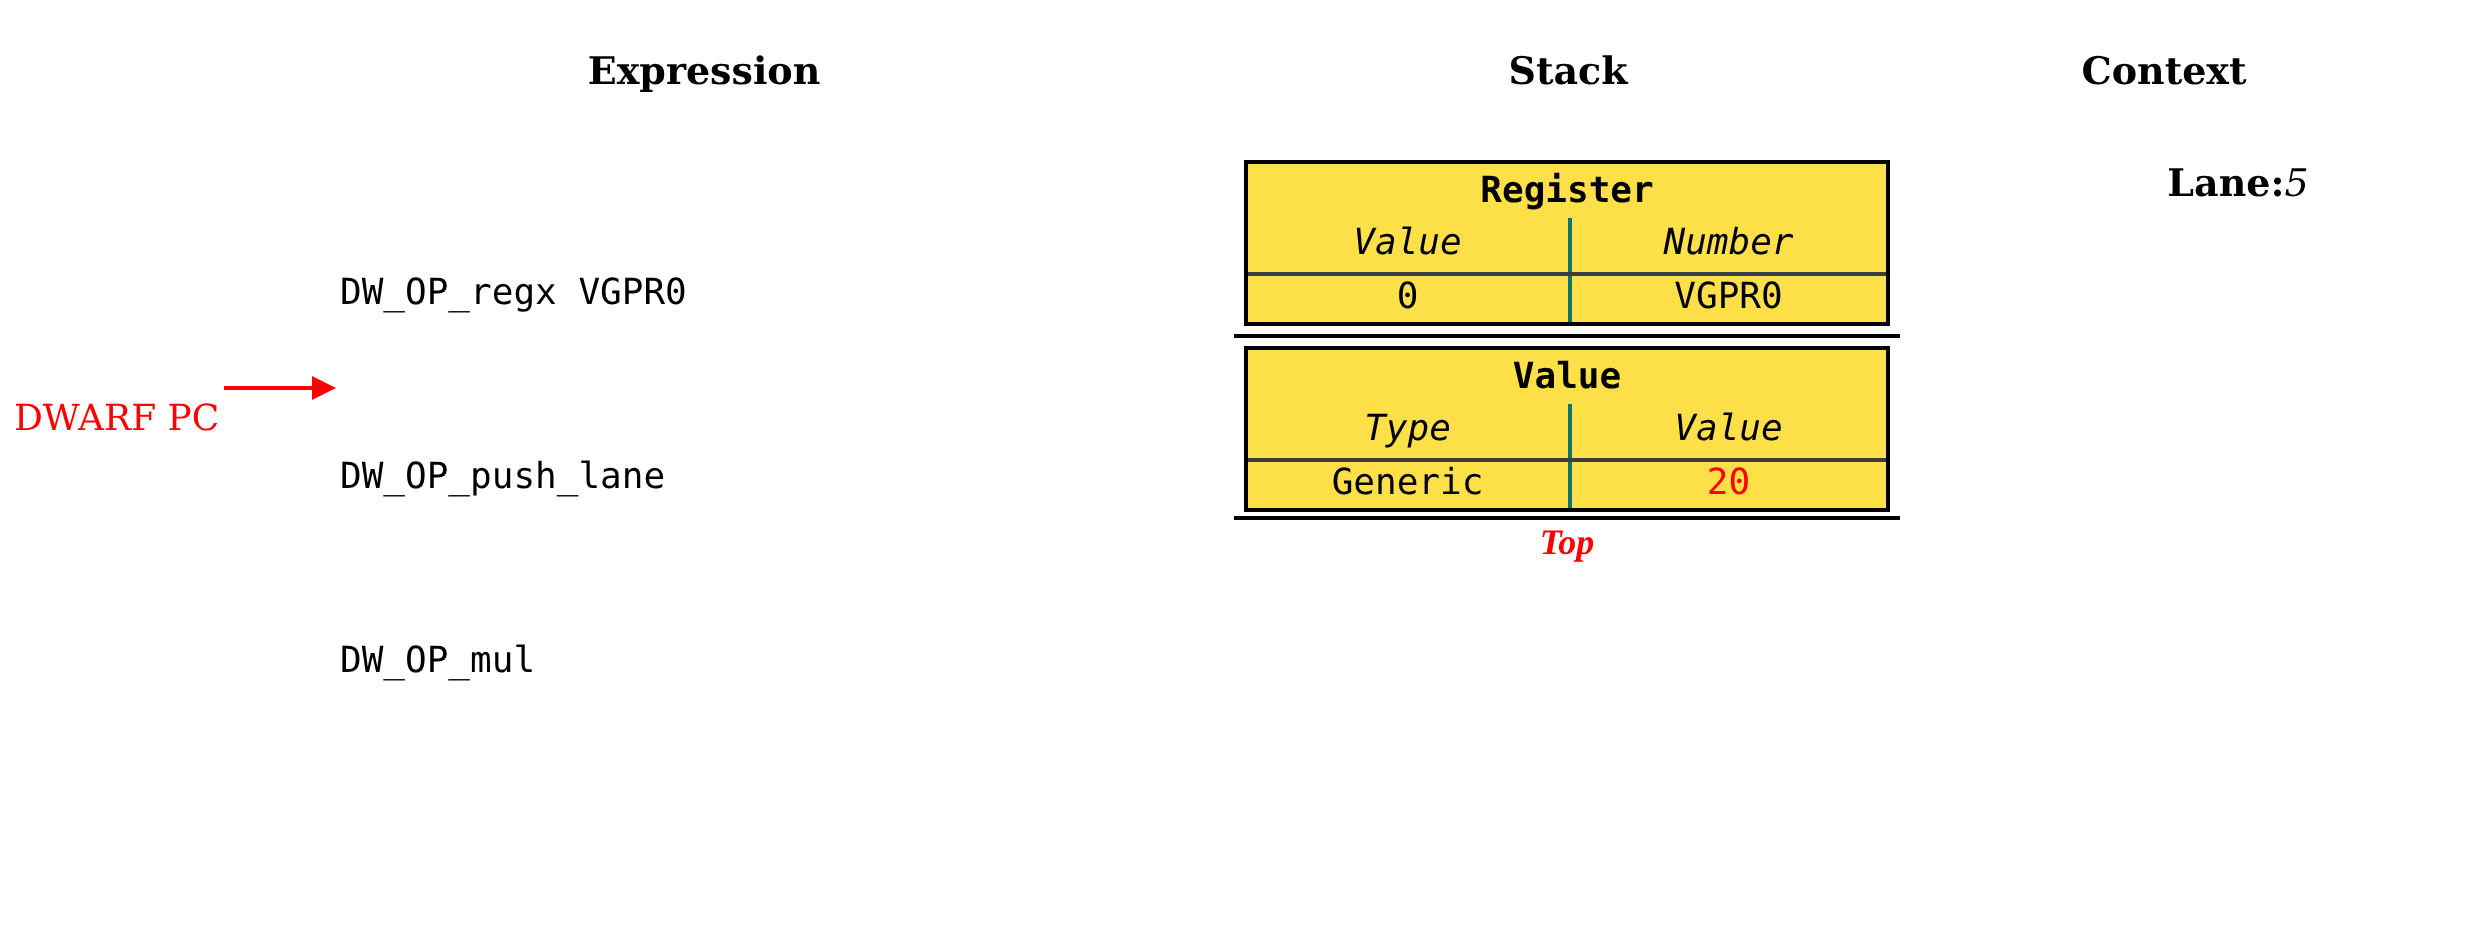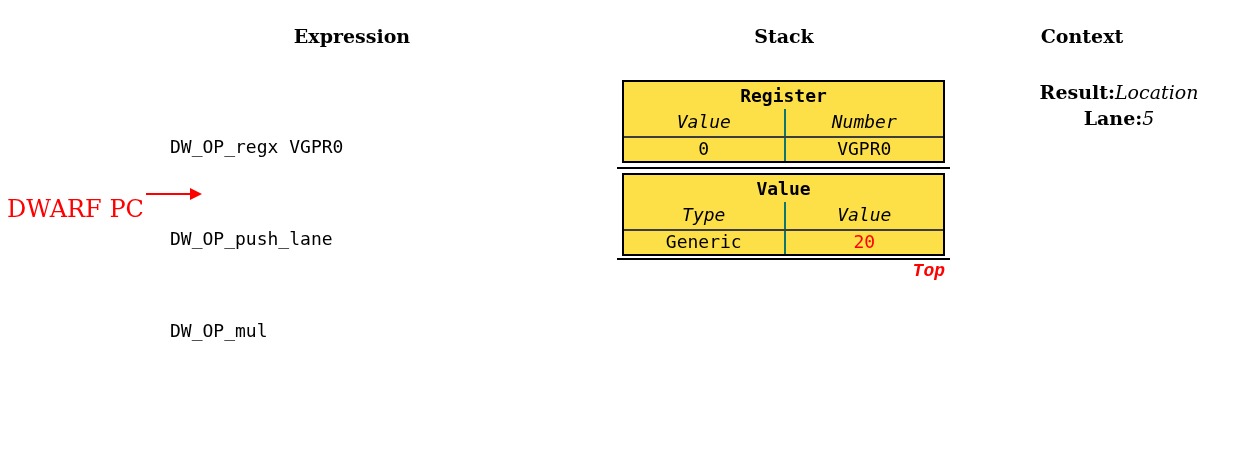"Result:Location" div { html: <div><span>Result:</span><span>Location</span></div> -> none }
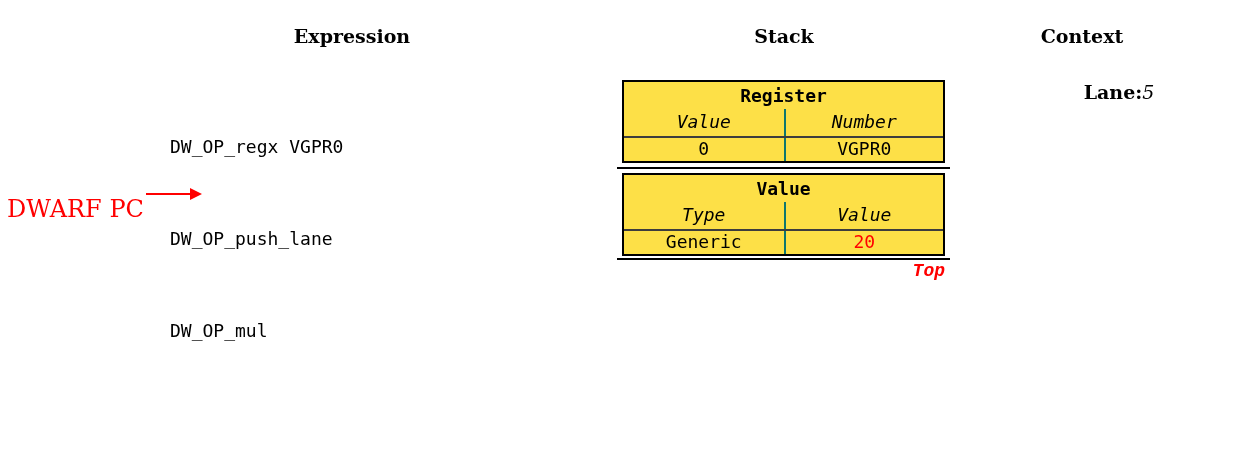"DWARF PC" #dwarf-pc .pc-label { font-size: 24px -> 18px }
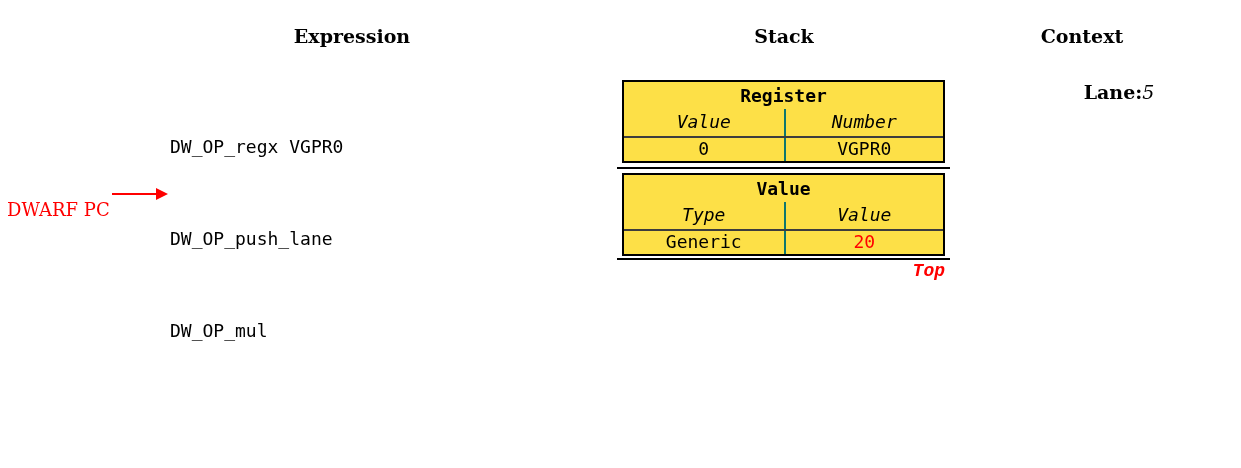"Top" #stack-top-label { font-family: Liberation Mono, monospace -> Liberation Serif, serif; text-align: right -> center }
